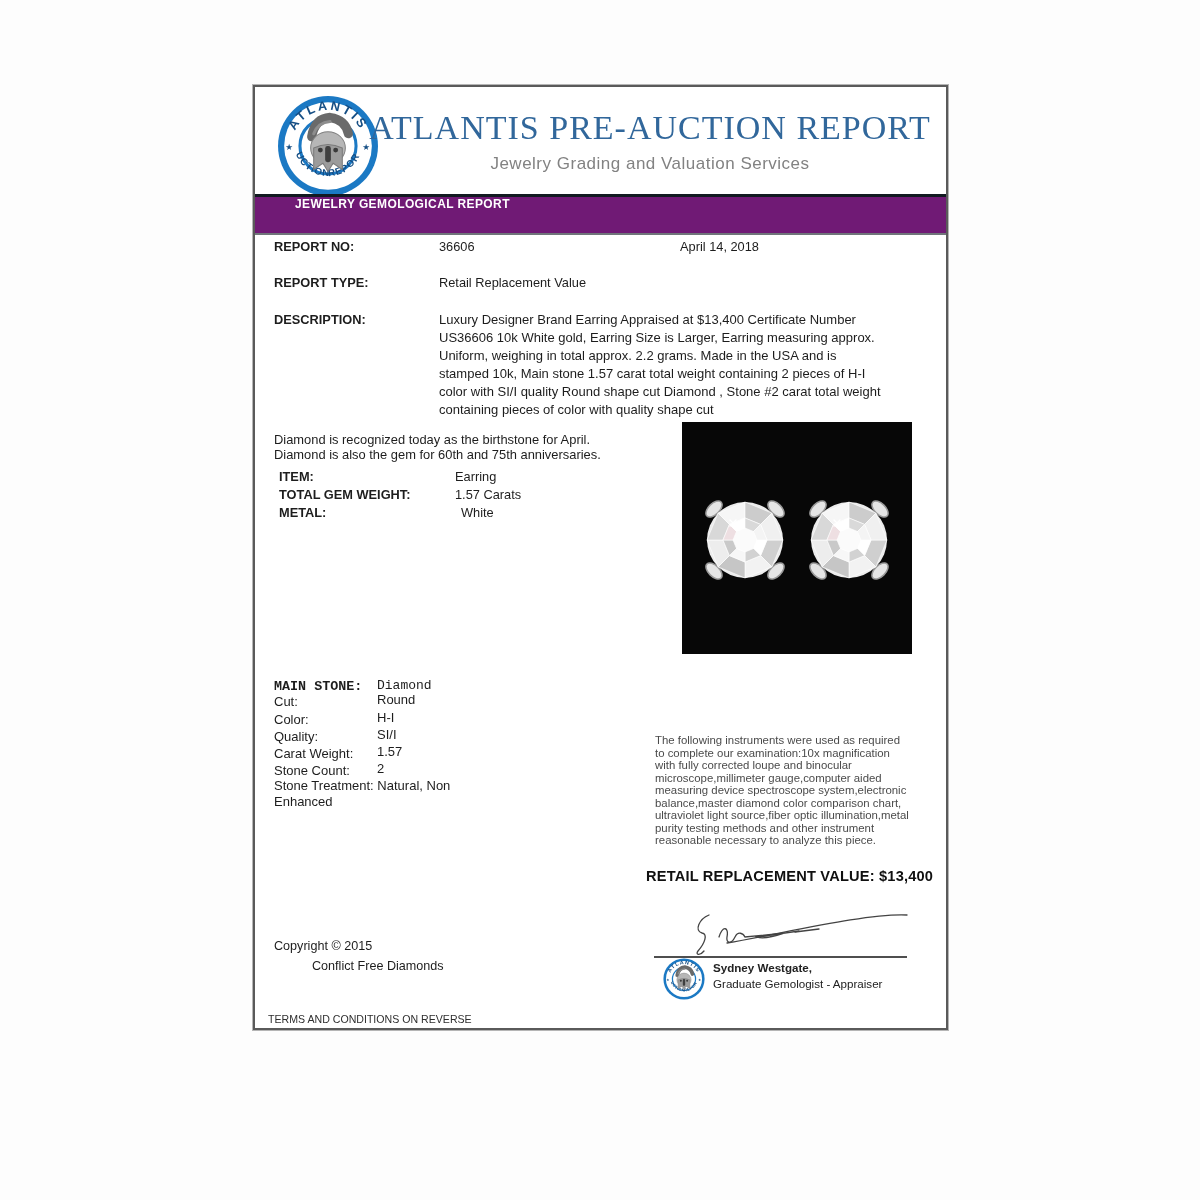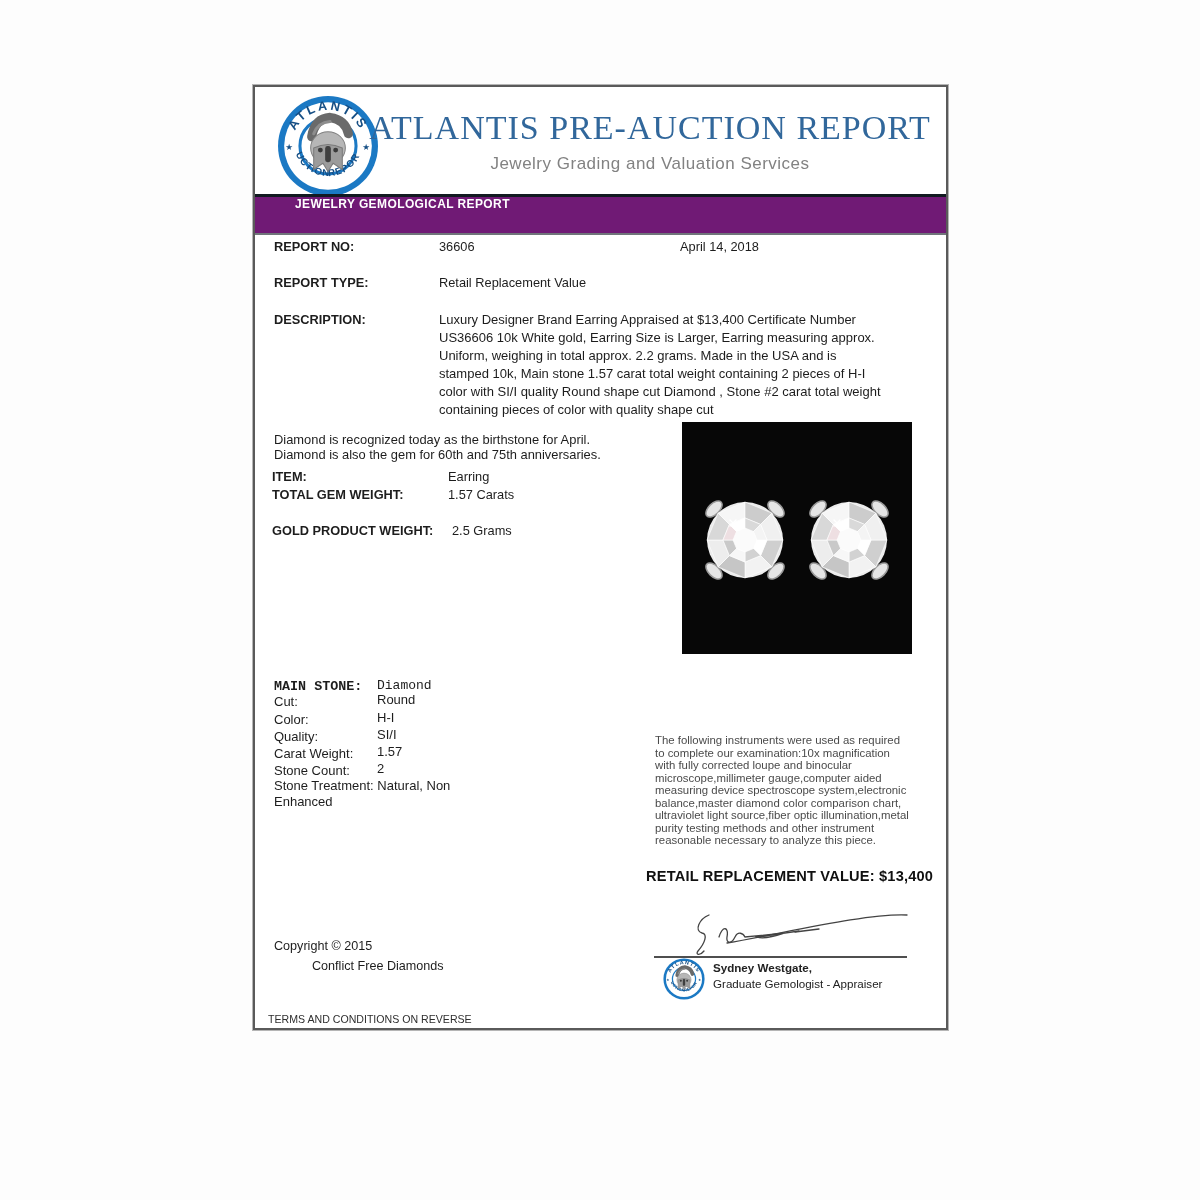"ITEM:" .item-row { left: 17px -> 24px }
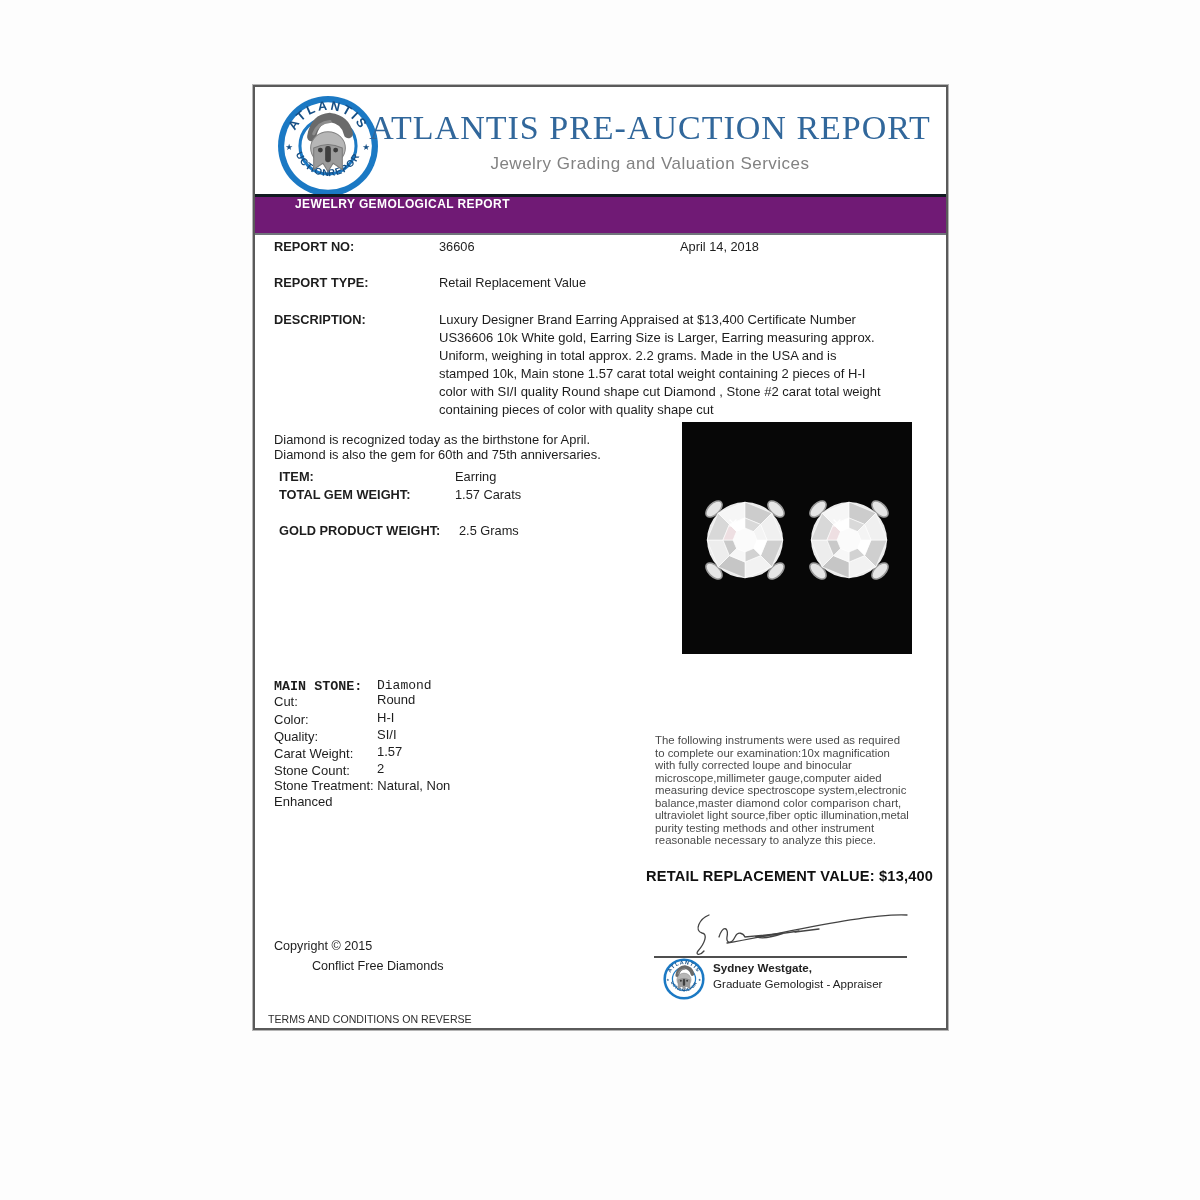"METAL:" div.item-row { html: none -> <div> <span>METAL:</span> <span>White</span> </div> }
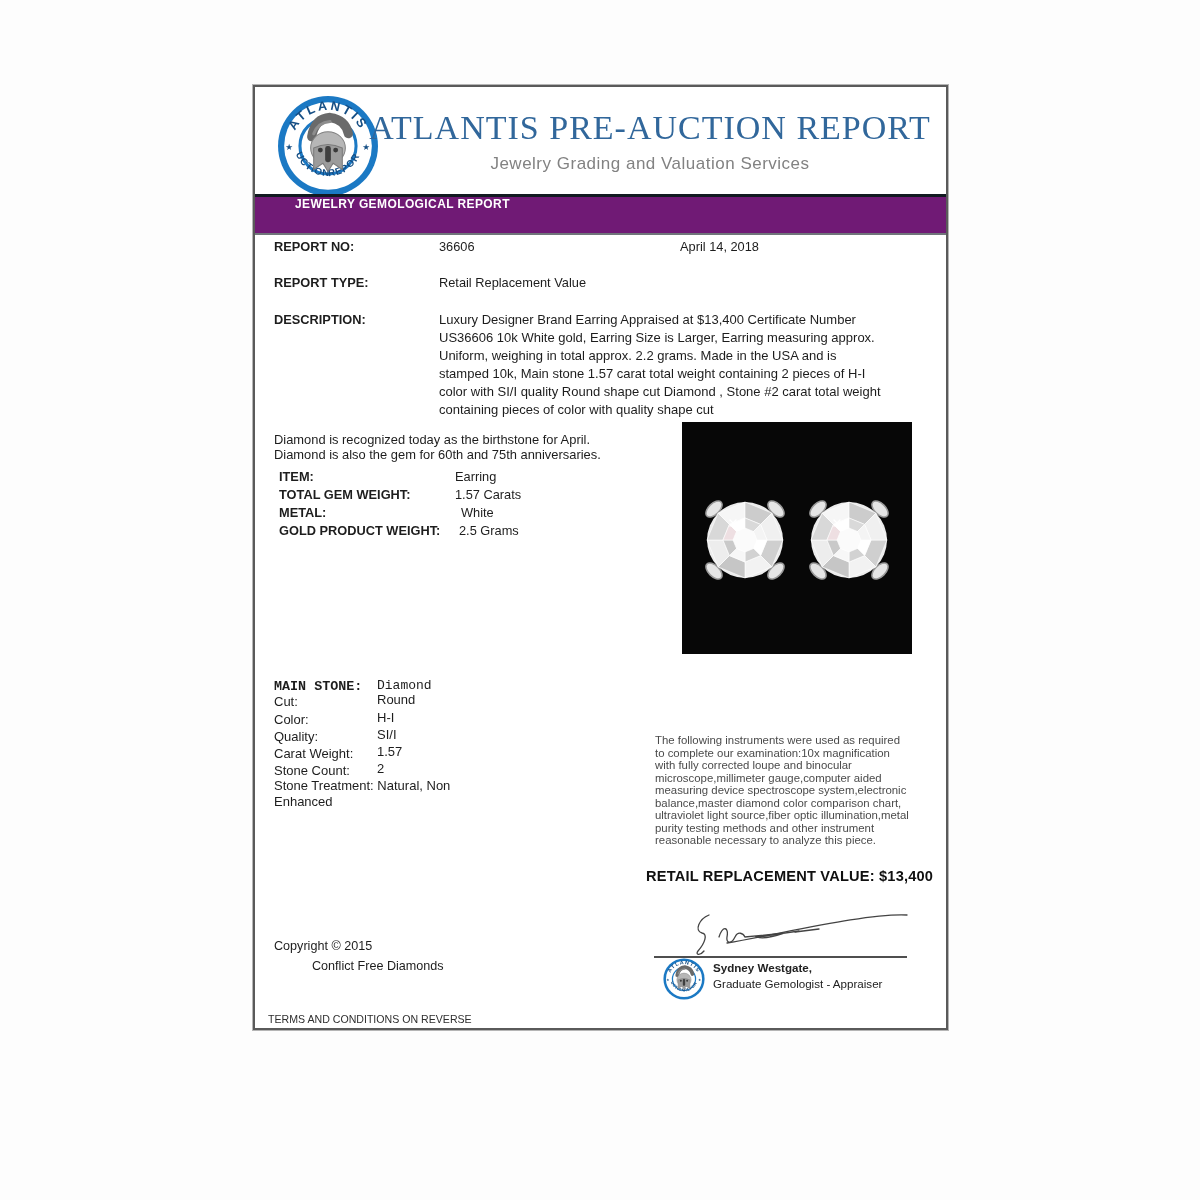"GOLD PRODUCT WEIGHT:" div.item-row { html: <div> <span>GOLD PRODUCT WEIGHT:</span> <span>2.5 Grams</span> </div> -> none }
